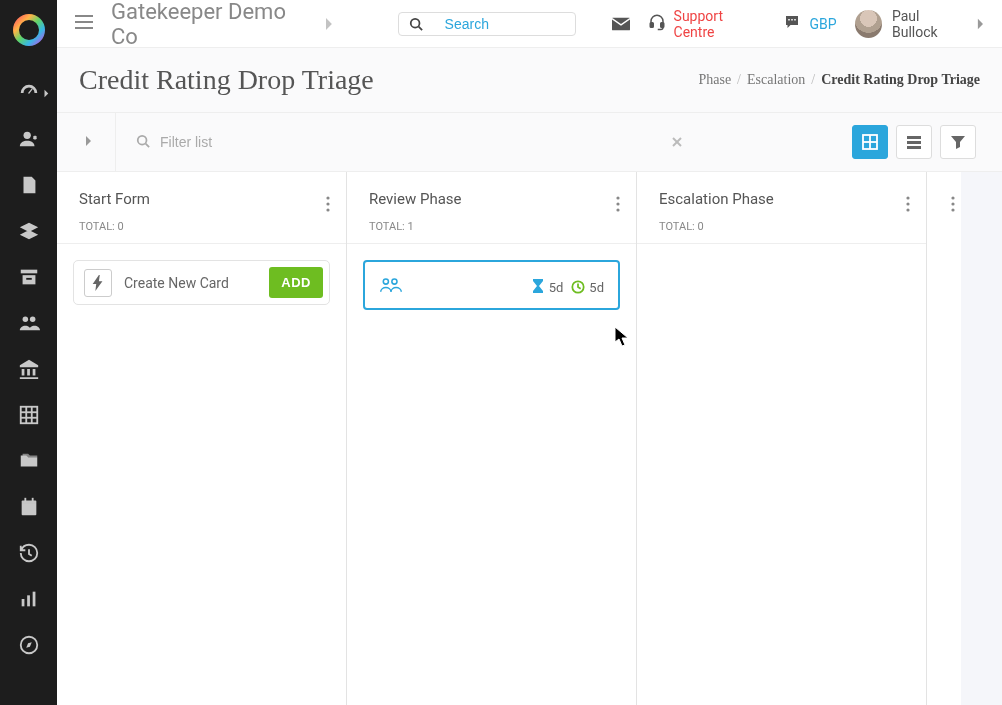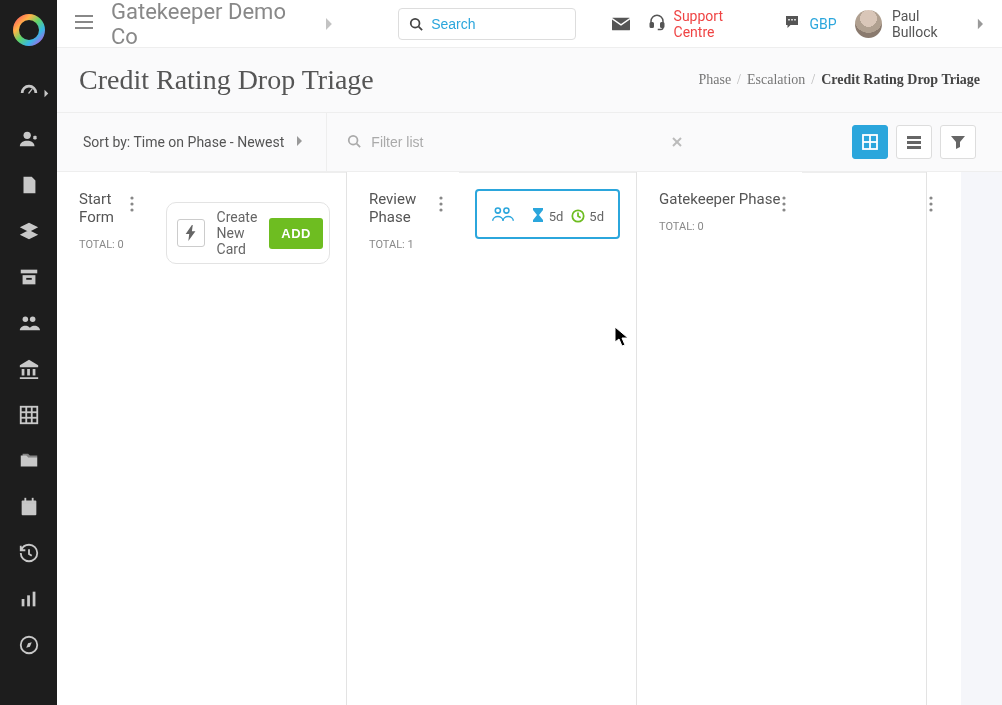"Search" .search-box { height: 32px -> 24px; justify-content: none -> space-between }
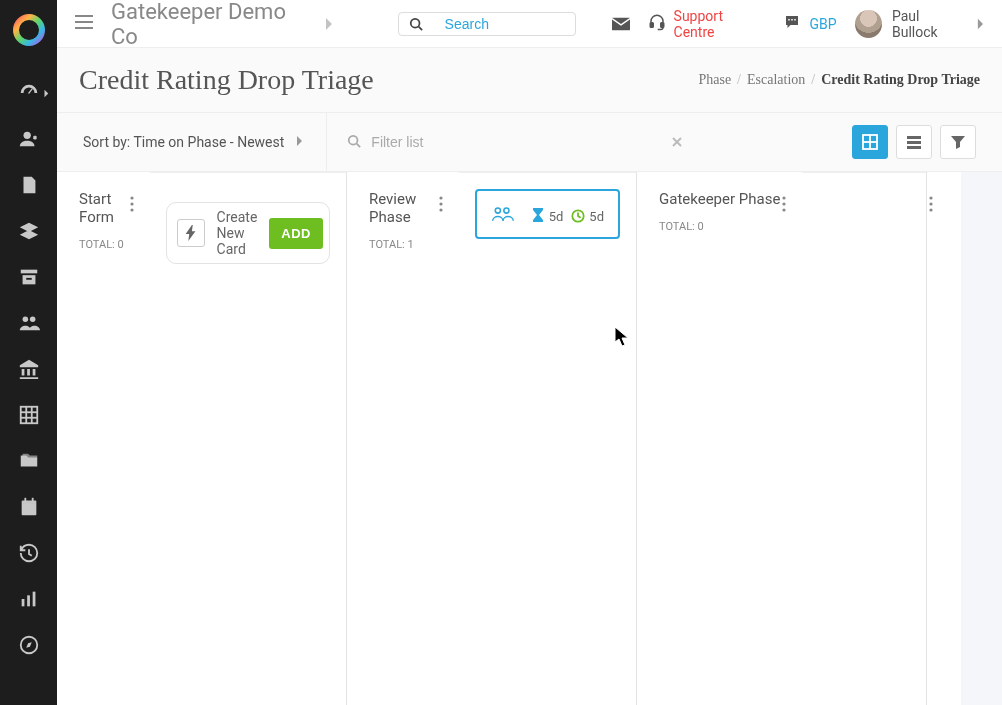"Sort by: Time on Phase" span { html: <span>Sort by: Time on Phase - Newest</span> -> none }
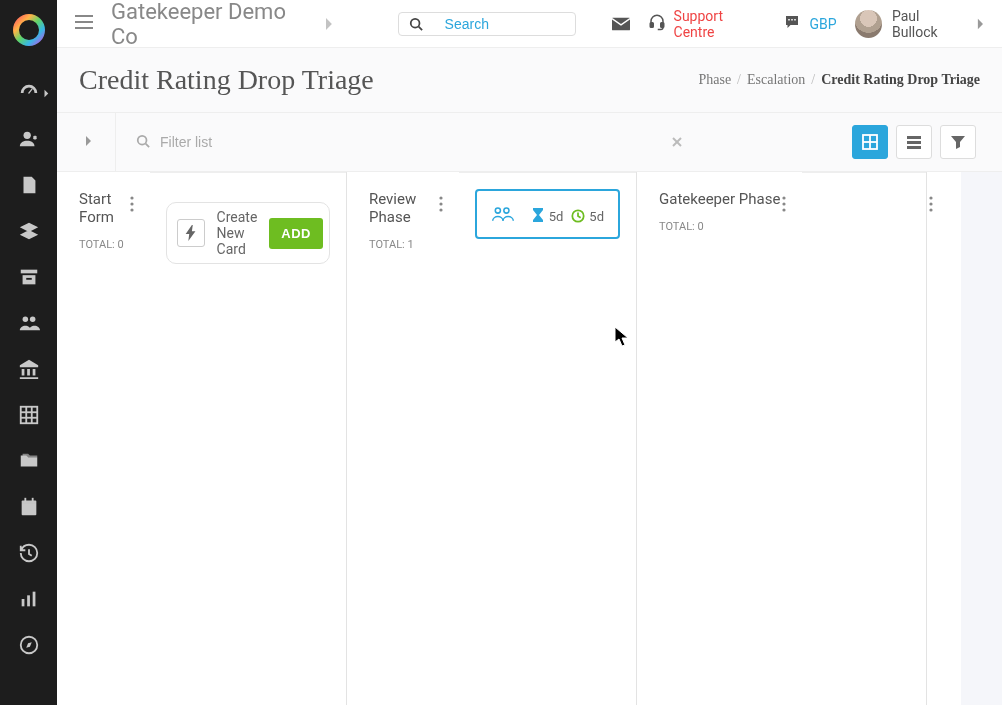"Start Form" .col { flex-direction: none -> column }
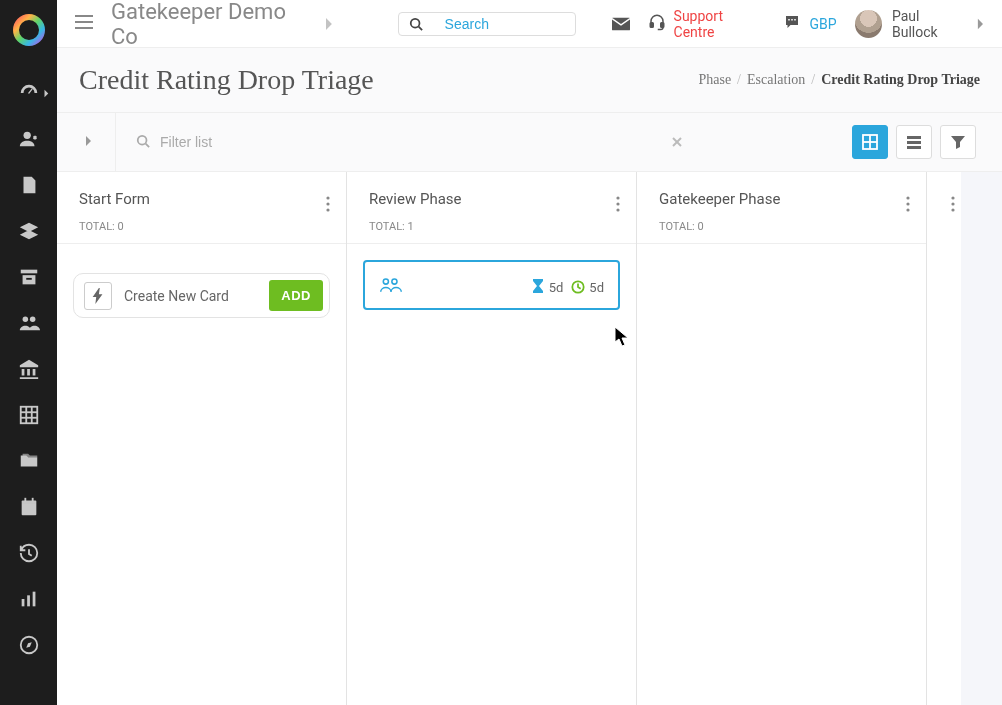"Gatekeeper Phase" div.col-title { text: Gatekeeper -> Escalation }
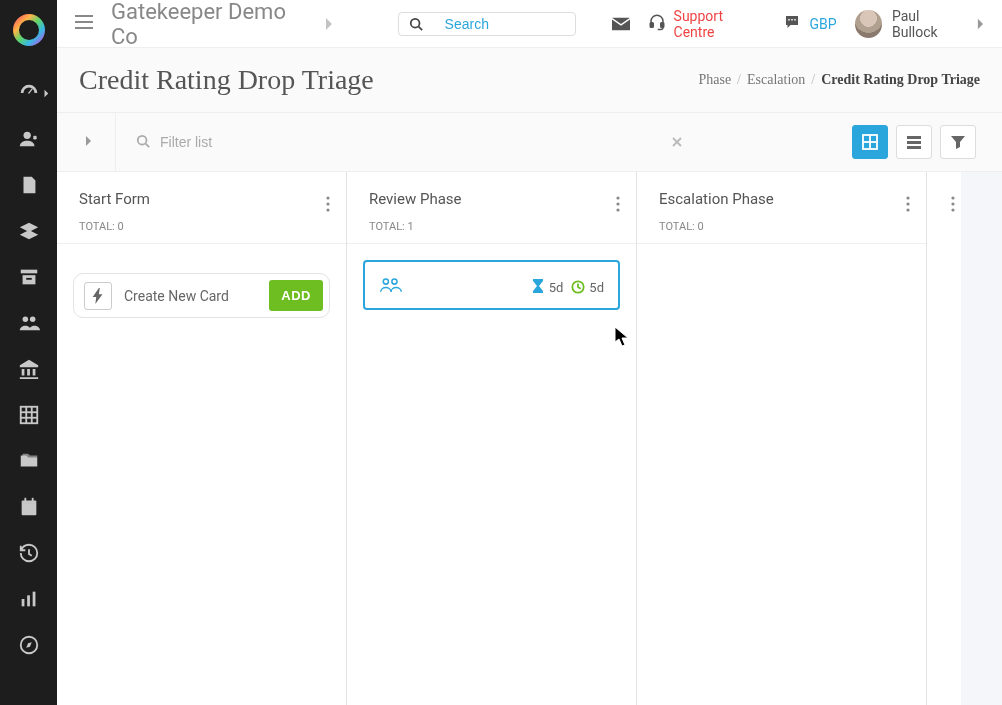"Create New Card" .create-card { border-radius: 10px -> 5px; margin-top: 13px -> none }
